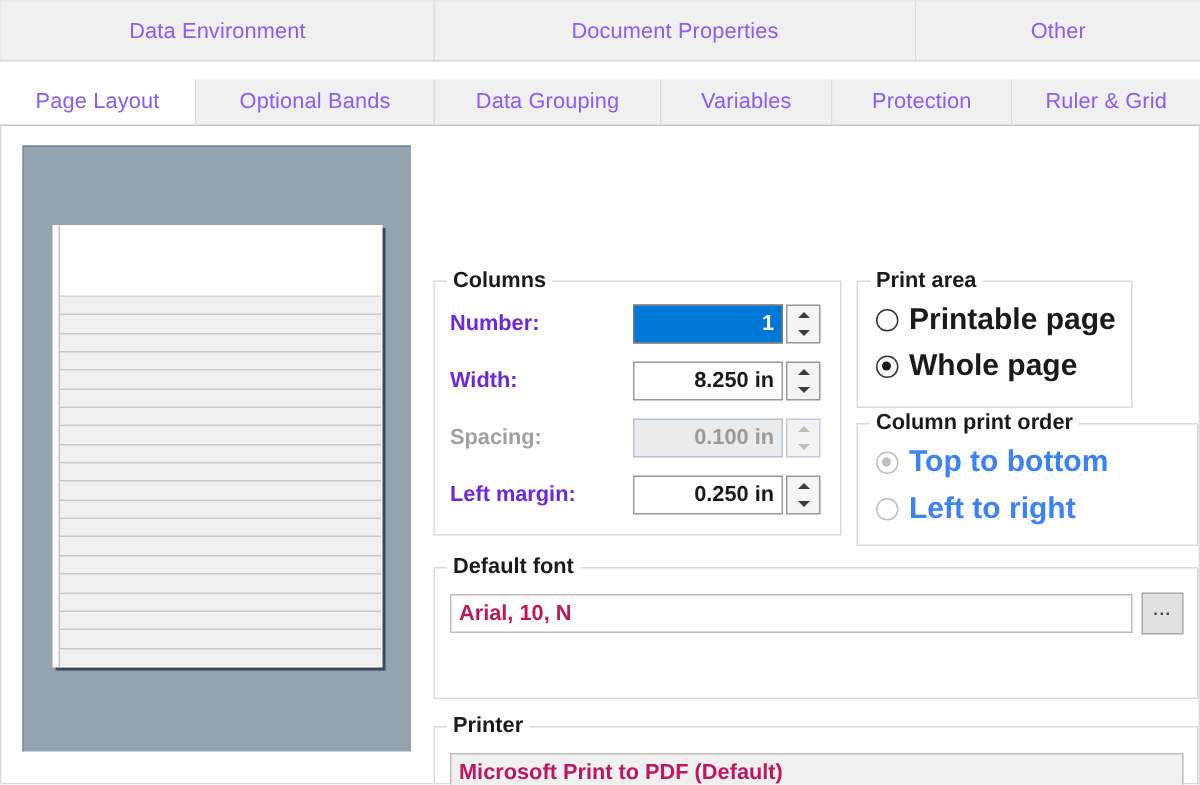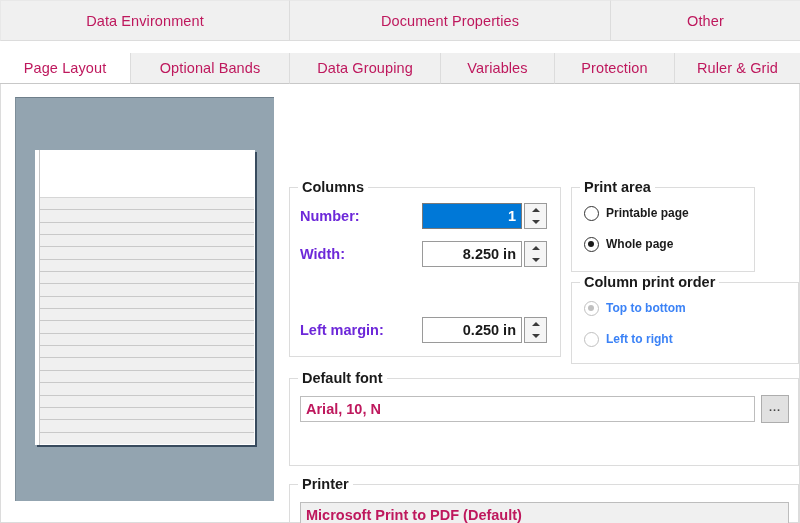"Data Environment" .tab { color: #be185d -> #8b5cf6 }
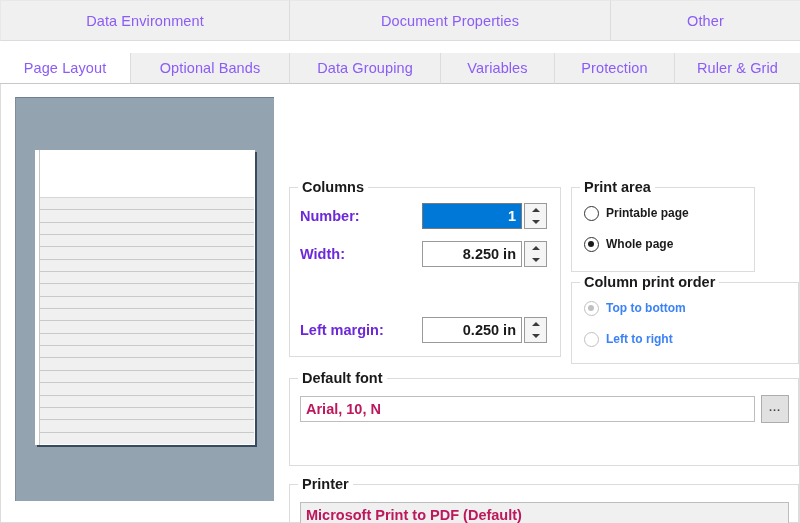"Printable page" .opt-label { font-size: 12px -> 20px }
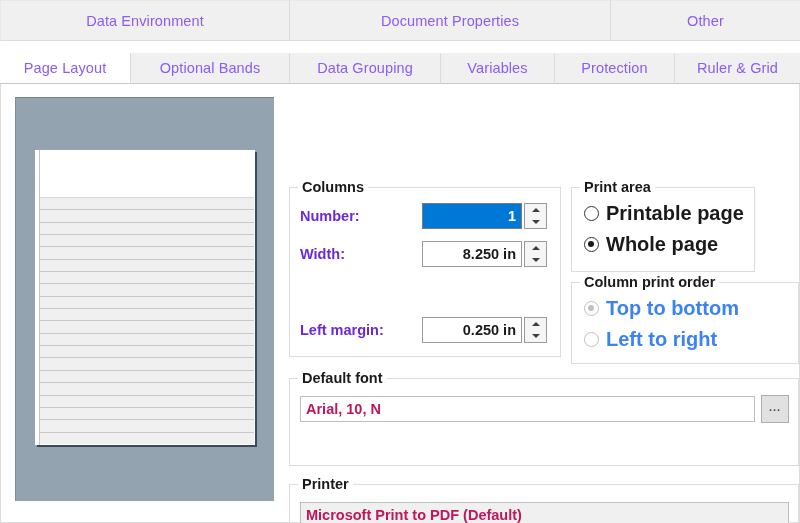"Spacing:" div.field-row { html: none -> <div> <span>Spacing:</span> <span> <span>0.100 in</span> <span> <span> <i></i> </span> <span> <i></i> </span> </span> </span> </div> }
